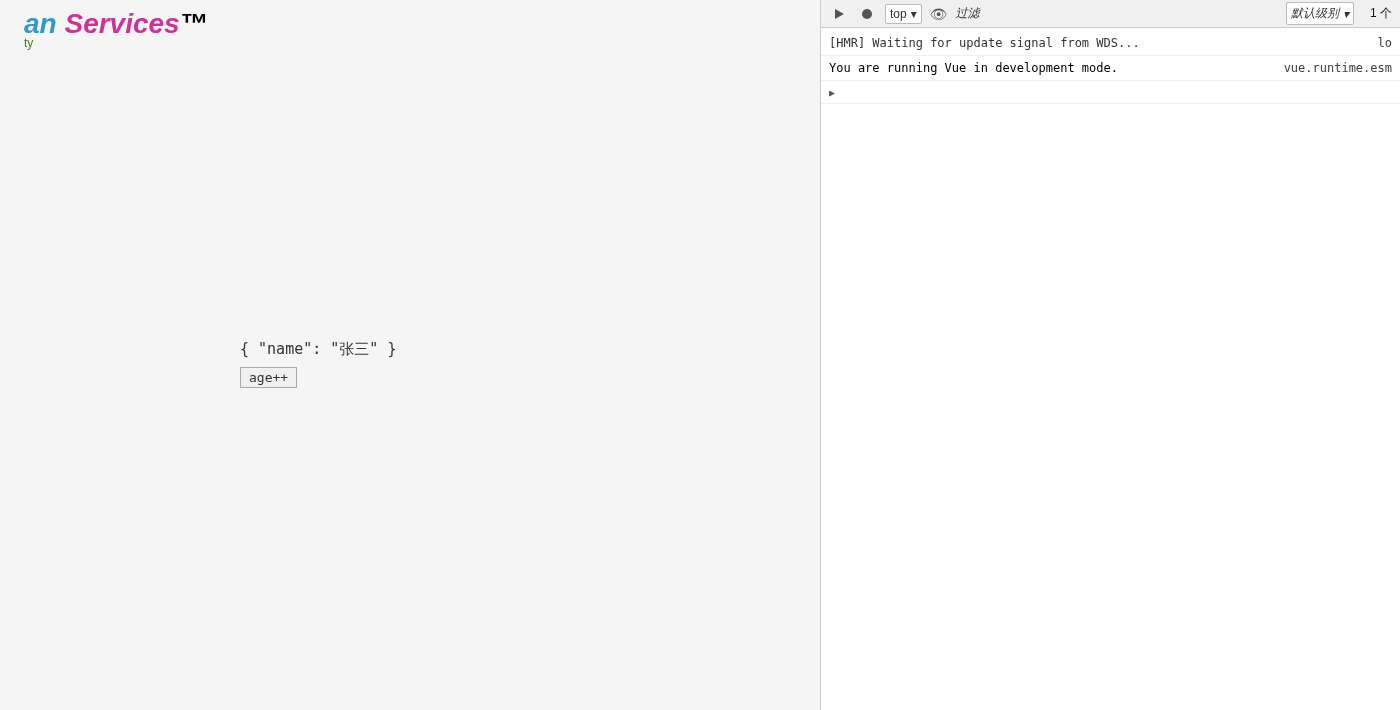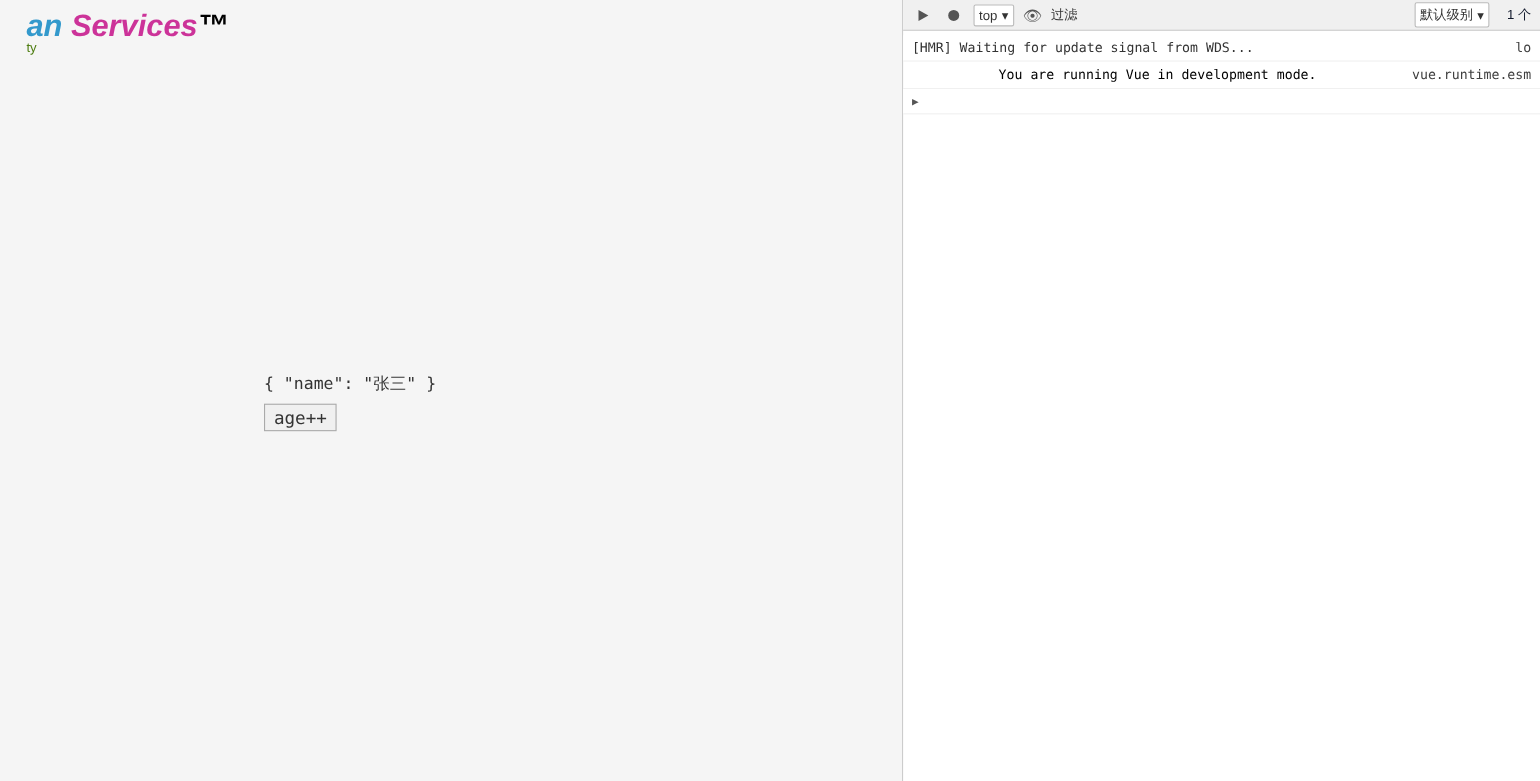"过滤" .filter-text { font-style: none -> italic }
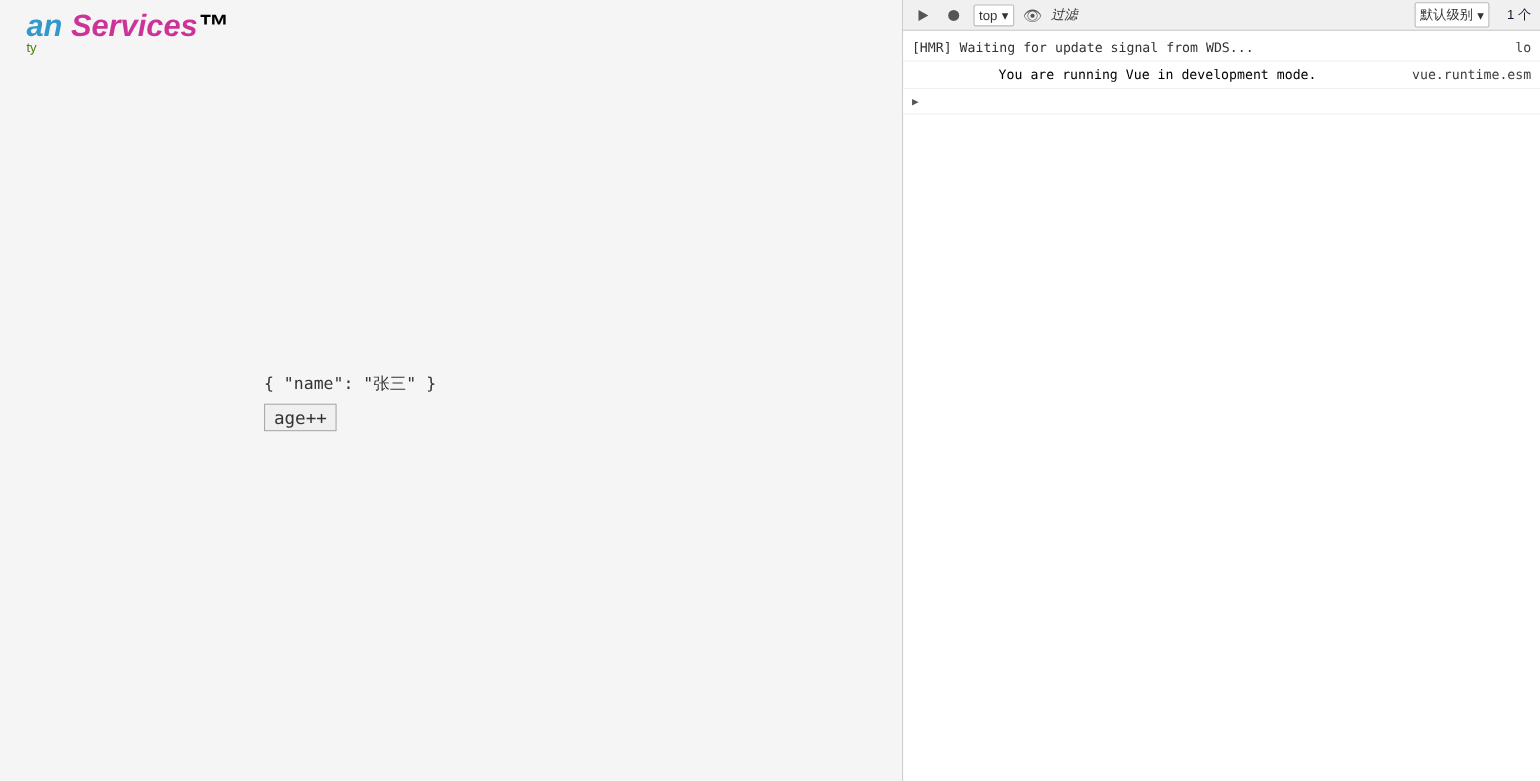"默认级别" .default-level-dropdown { font-style: none -> italic }
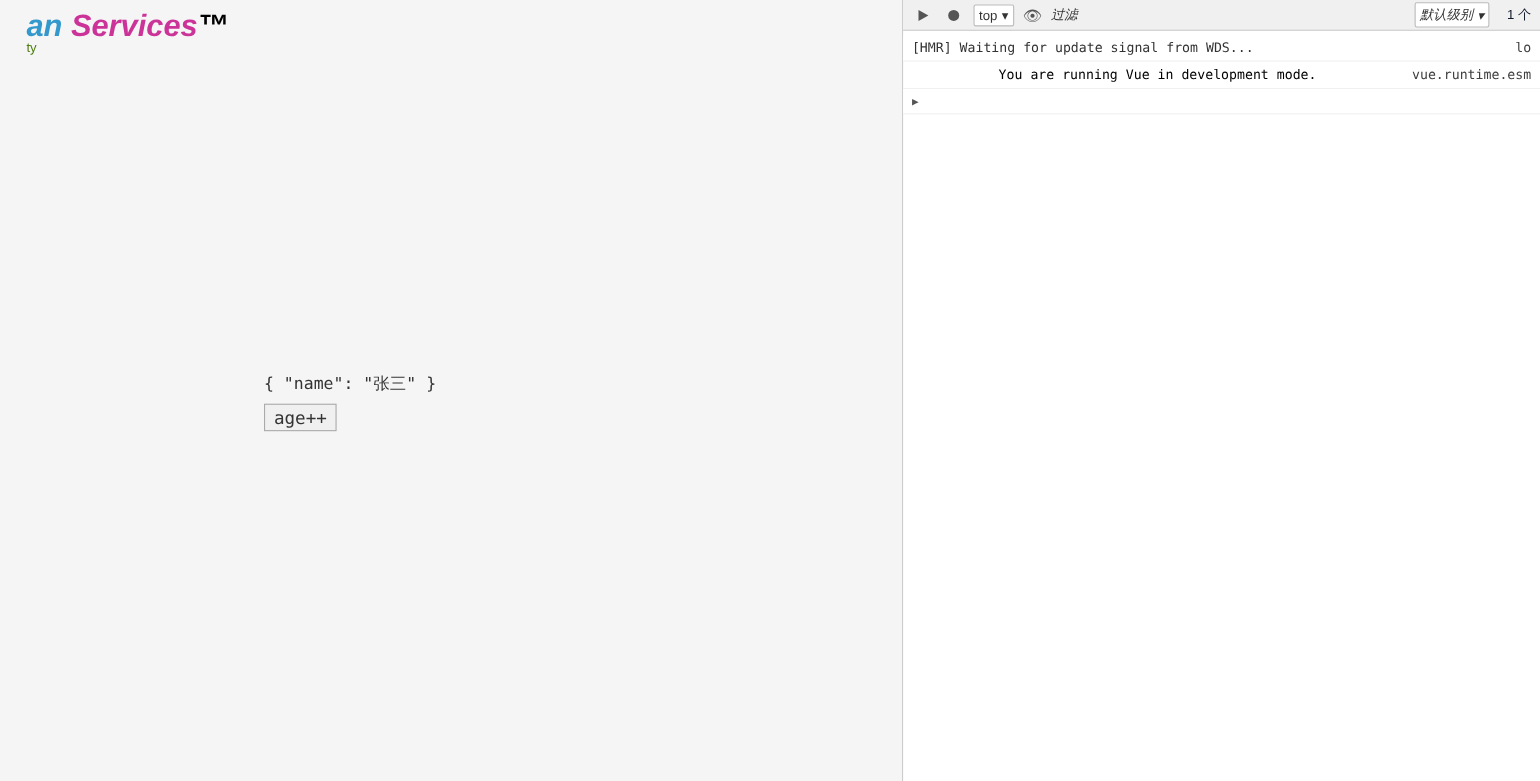"You are running Vue in" .console-line-multi { text-align: center -> none }
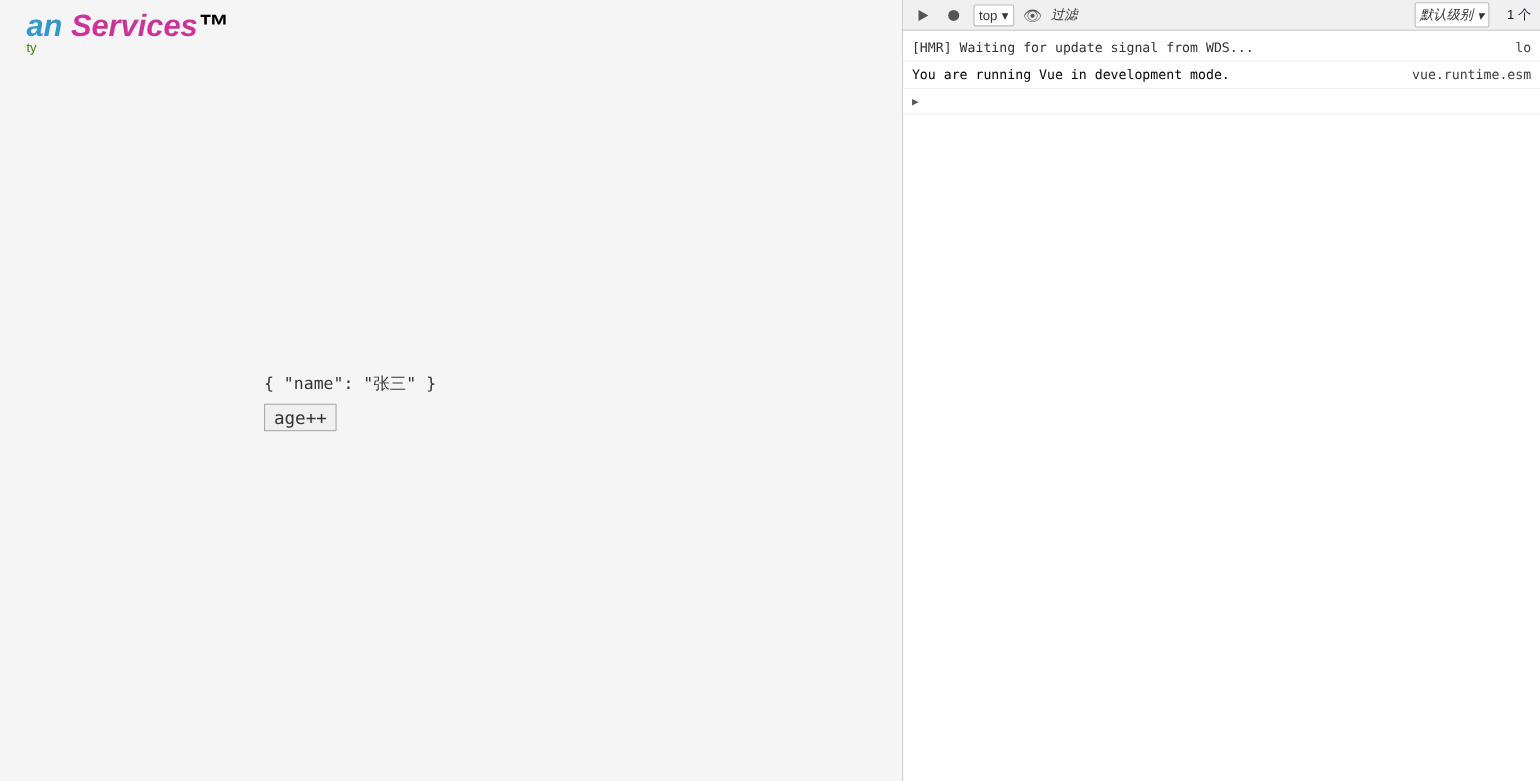"age++" .age-button { font-size: 16px -> 13px }
